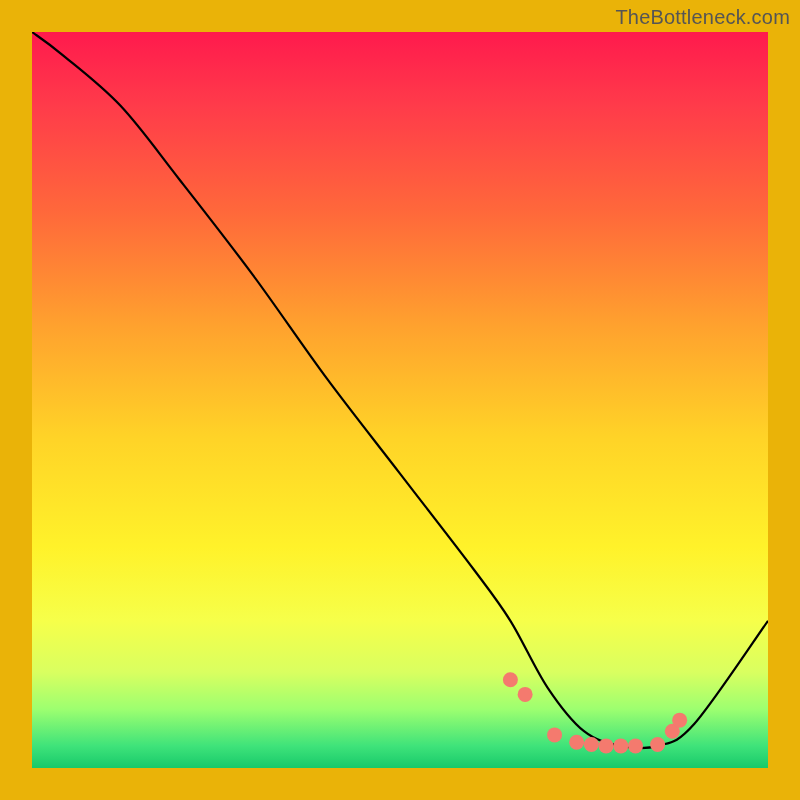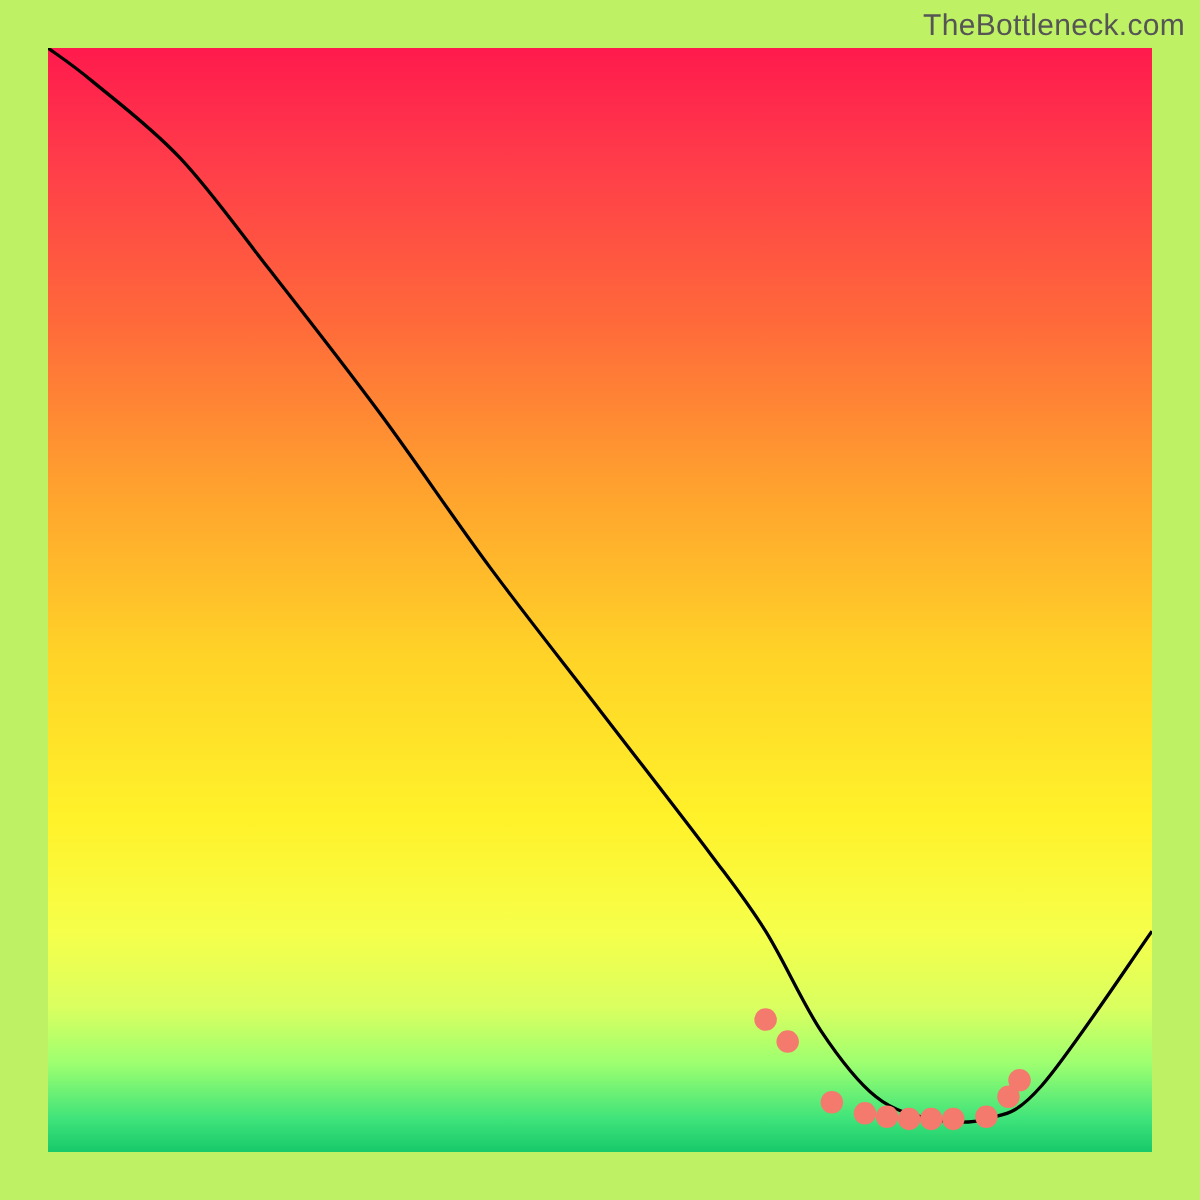"TheBottleneck.com" .frame { background: #bef264 -> #eab308 }
